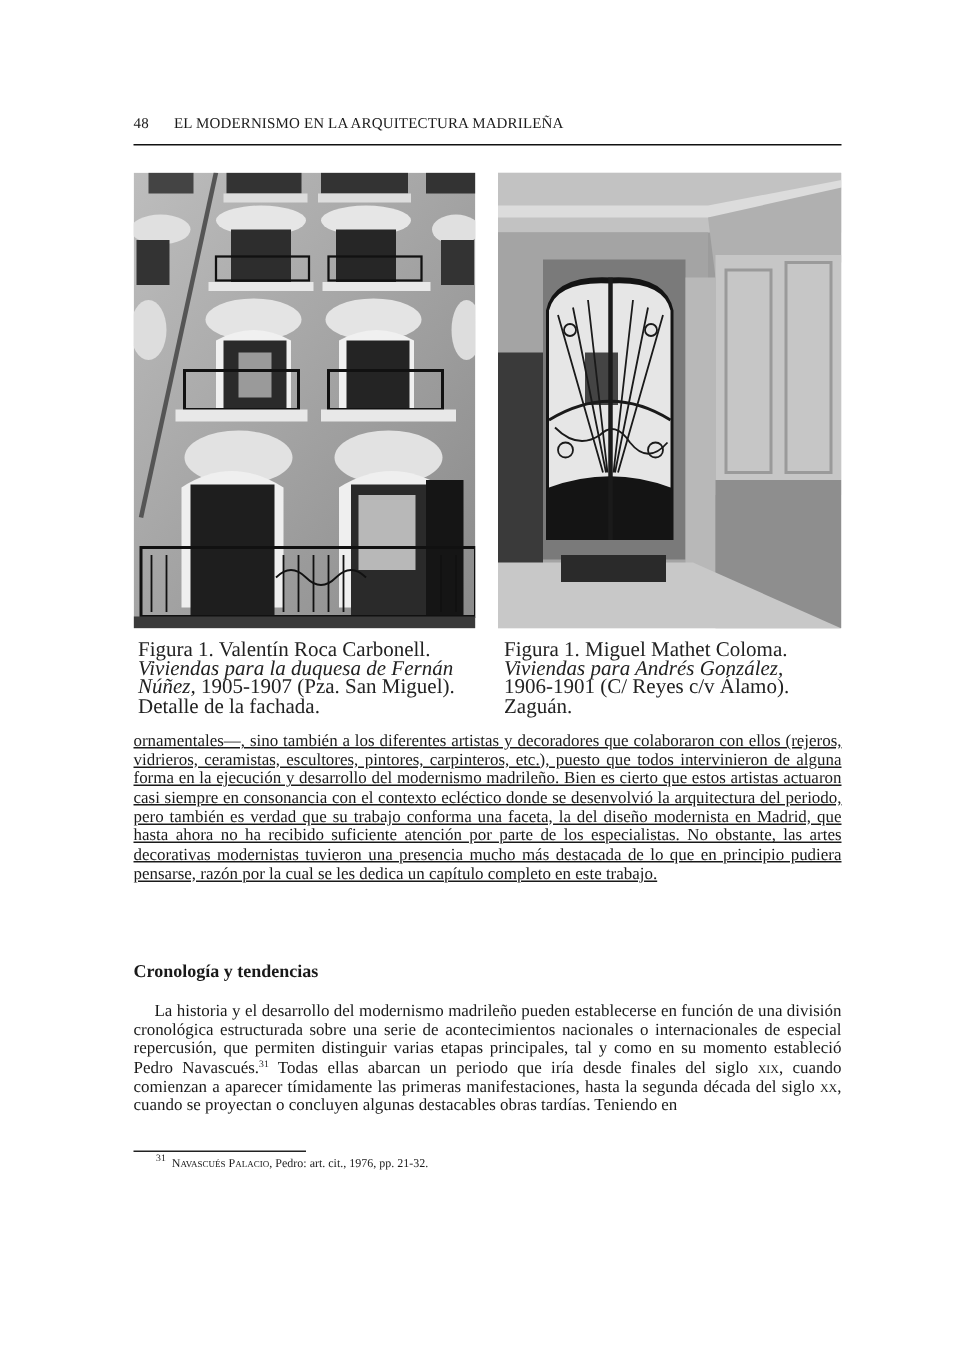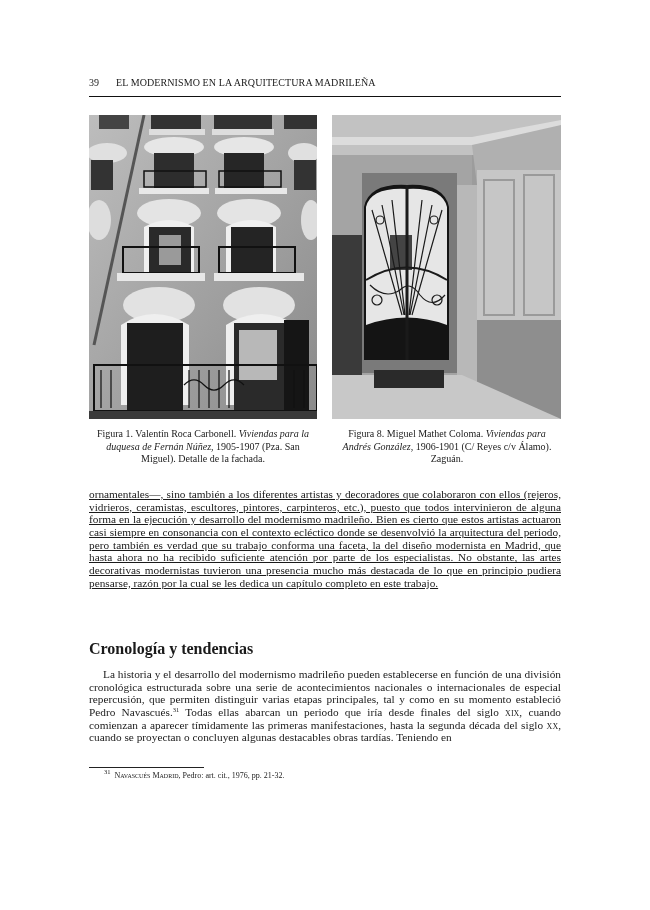"39" span.pn { text: 39 -> 48 }
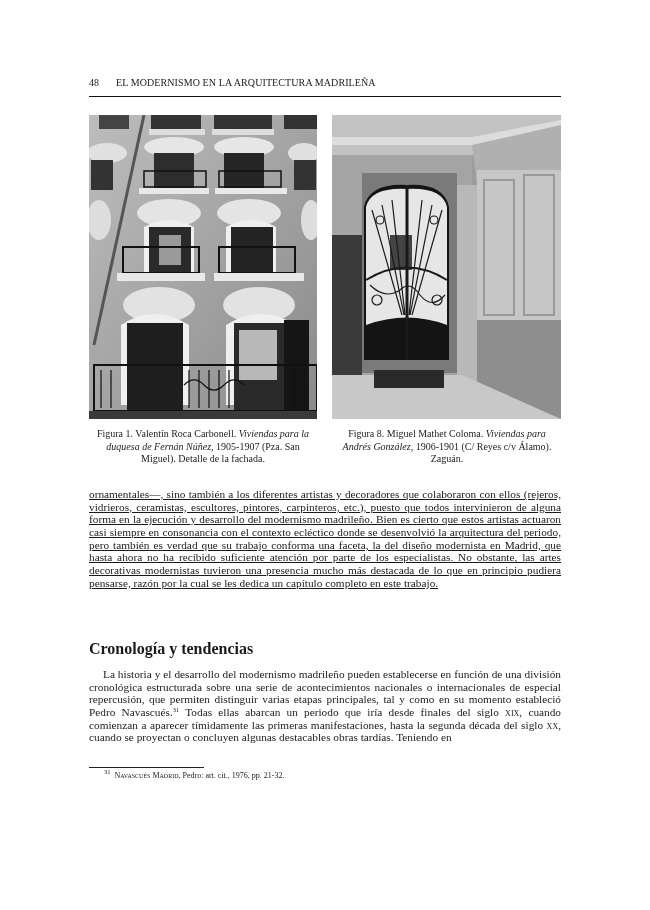"Figura 1. Valentín Roca Carbonell." .caption { font-size: 10px -> 14px; text-align: center -> none }
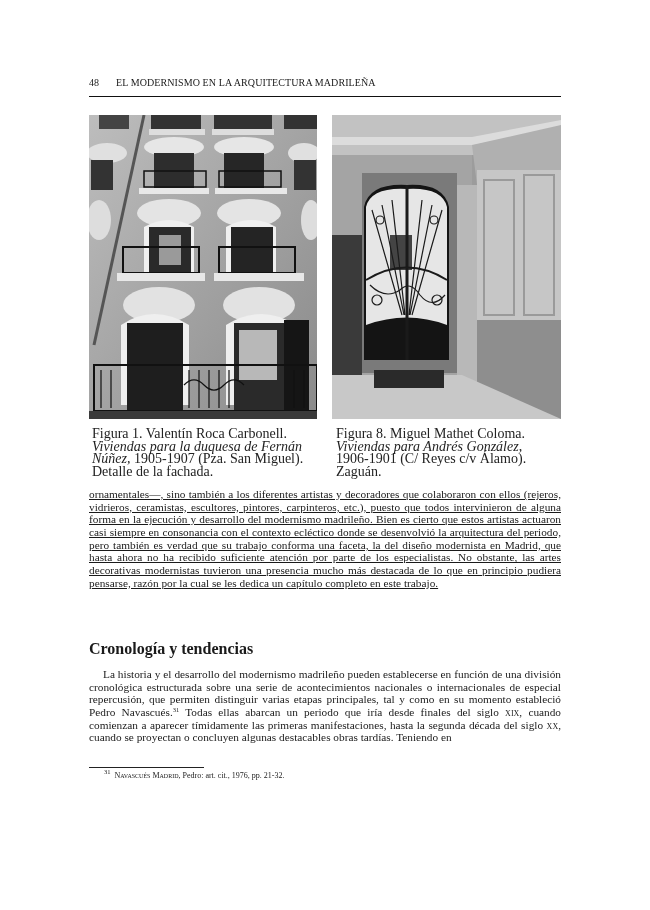"Figura 8. Miguel Mathet Coloma." span { text: 8 -> 1 }
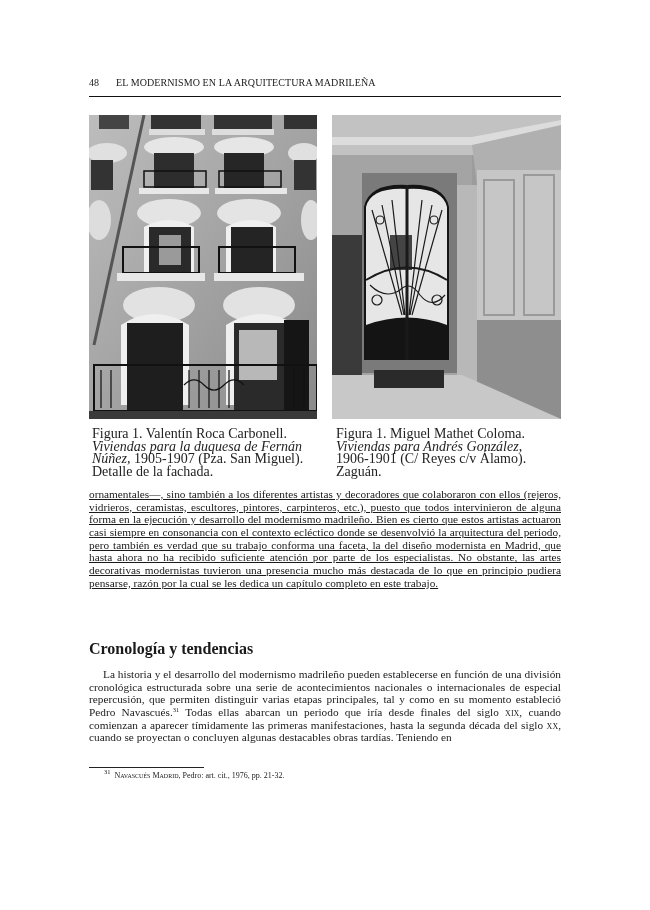"Cronología y tendencias" .h2 { font-size: 16px -> 12px }
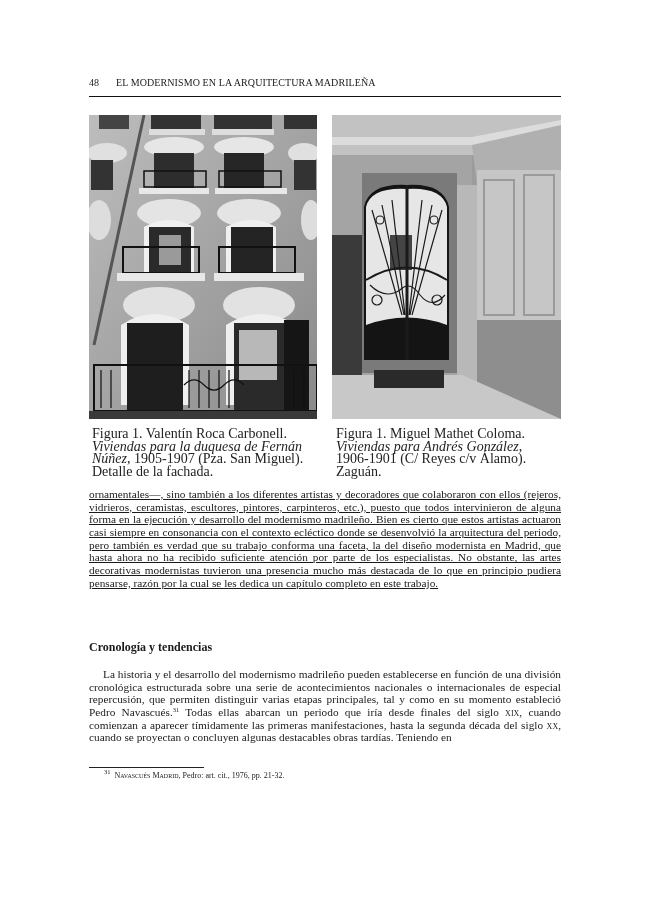"Navascués Madrid" span.sc { text: Madrid -> Palacio }
